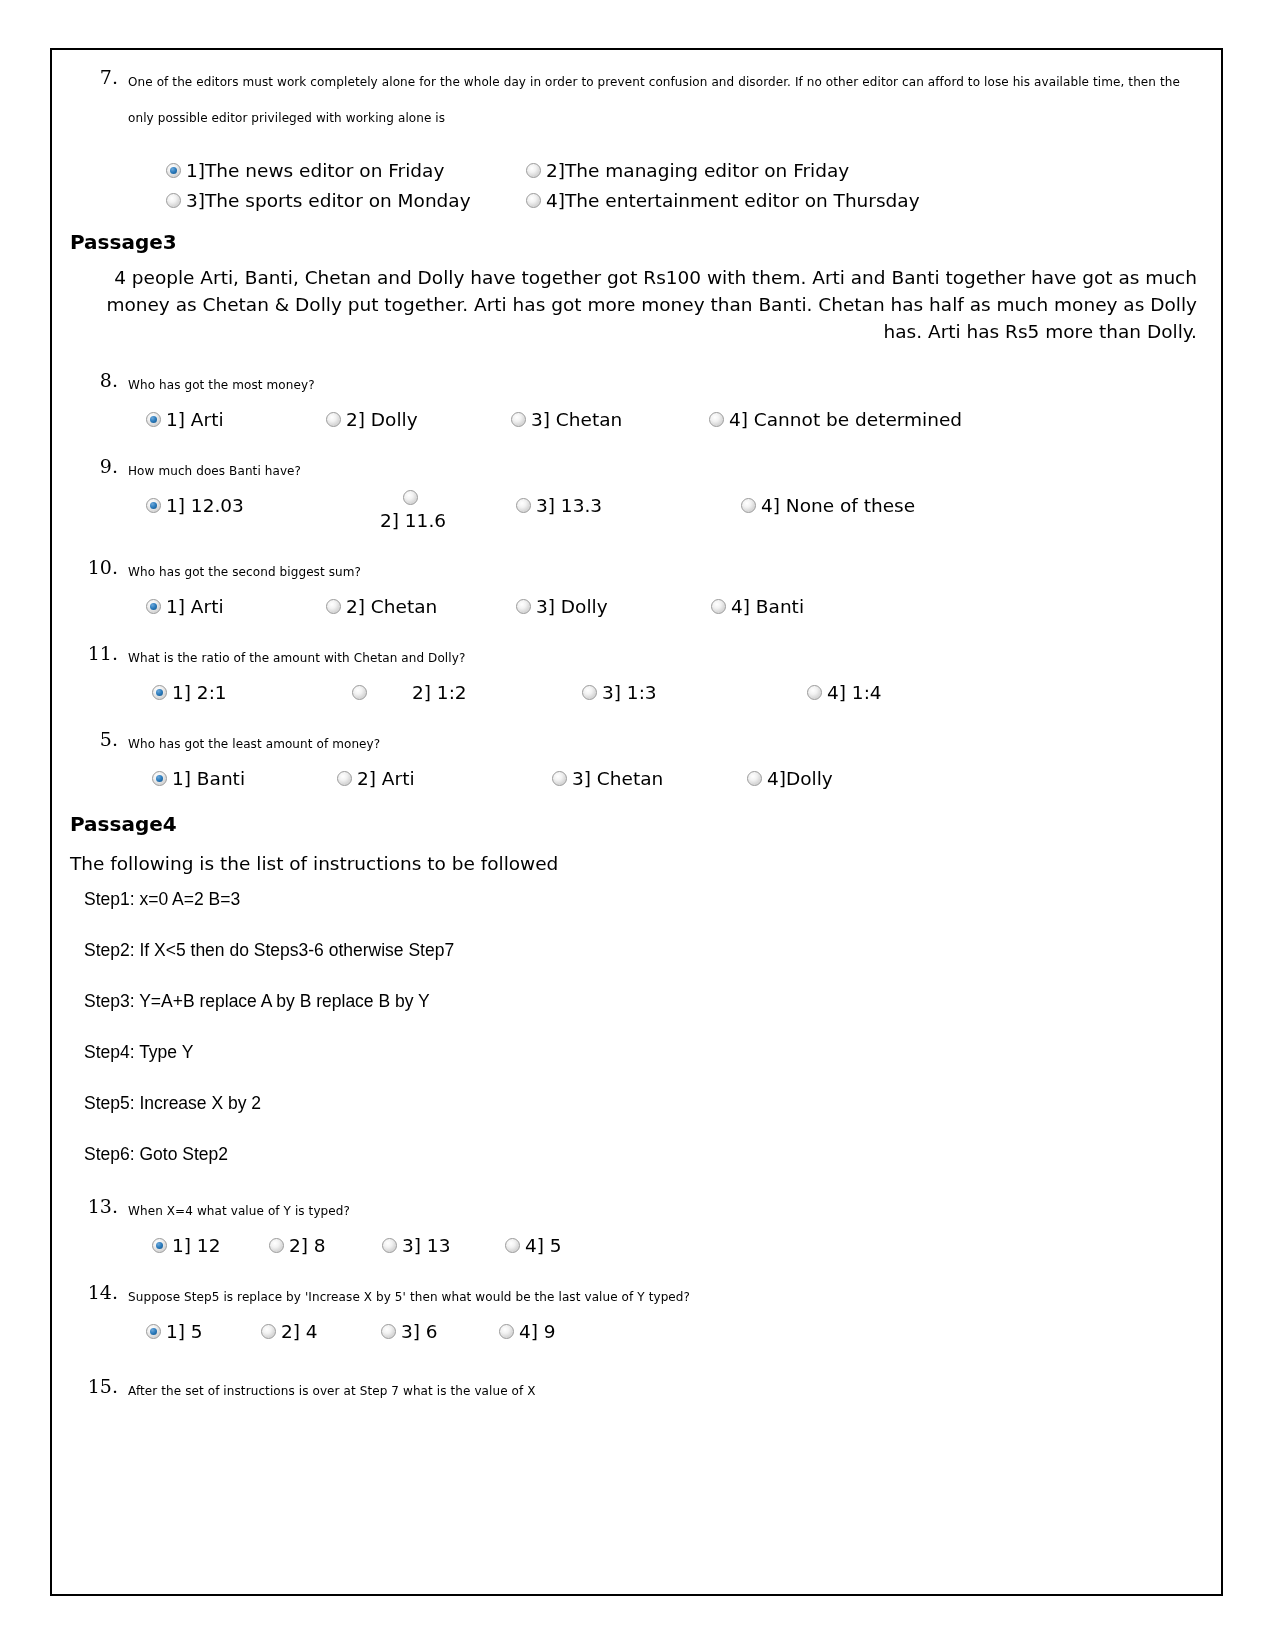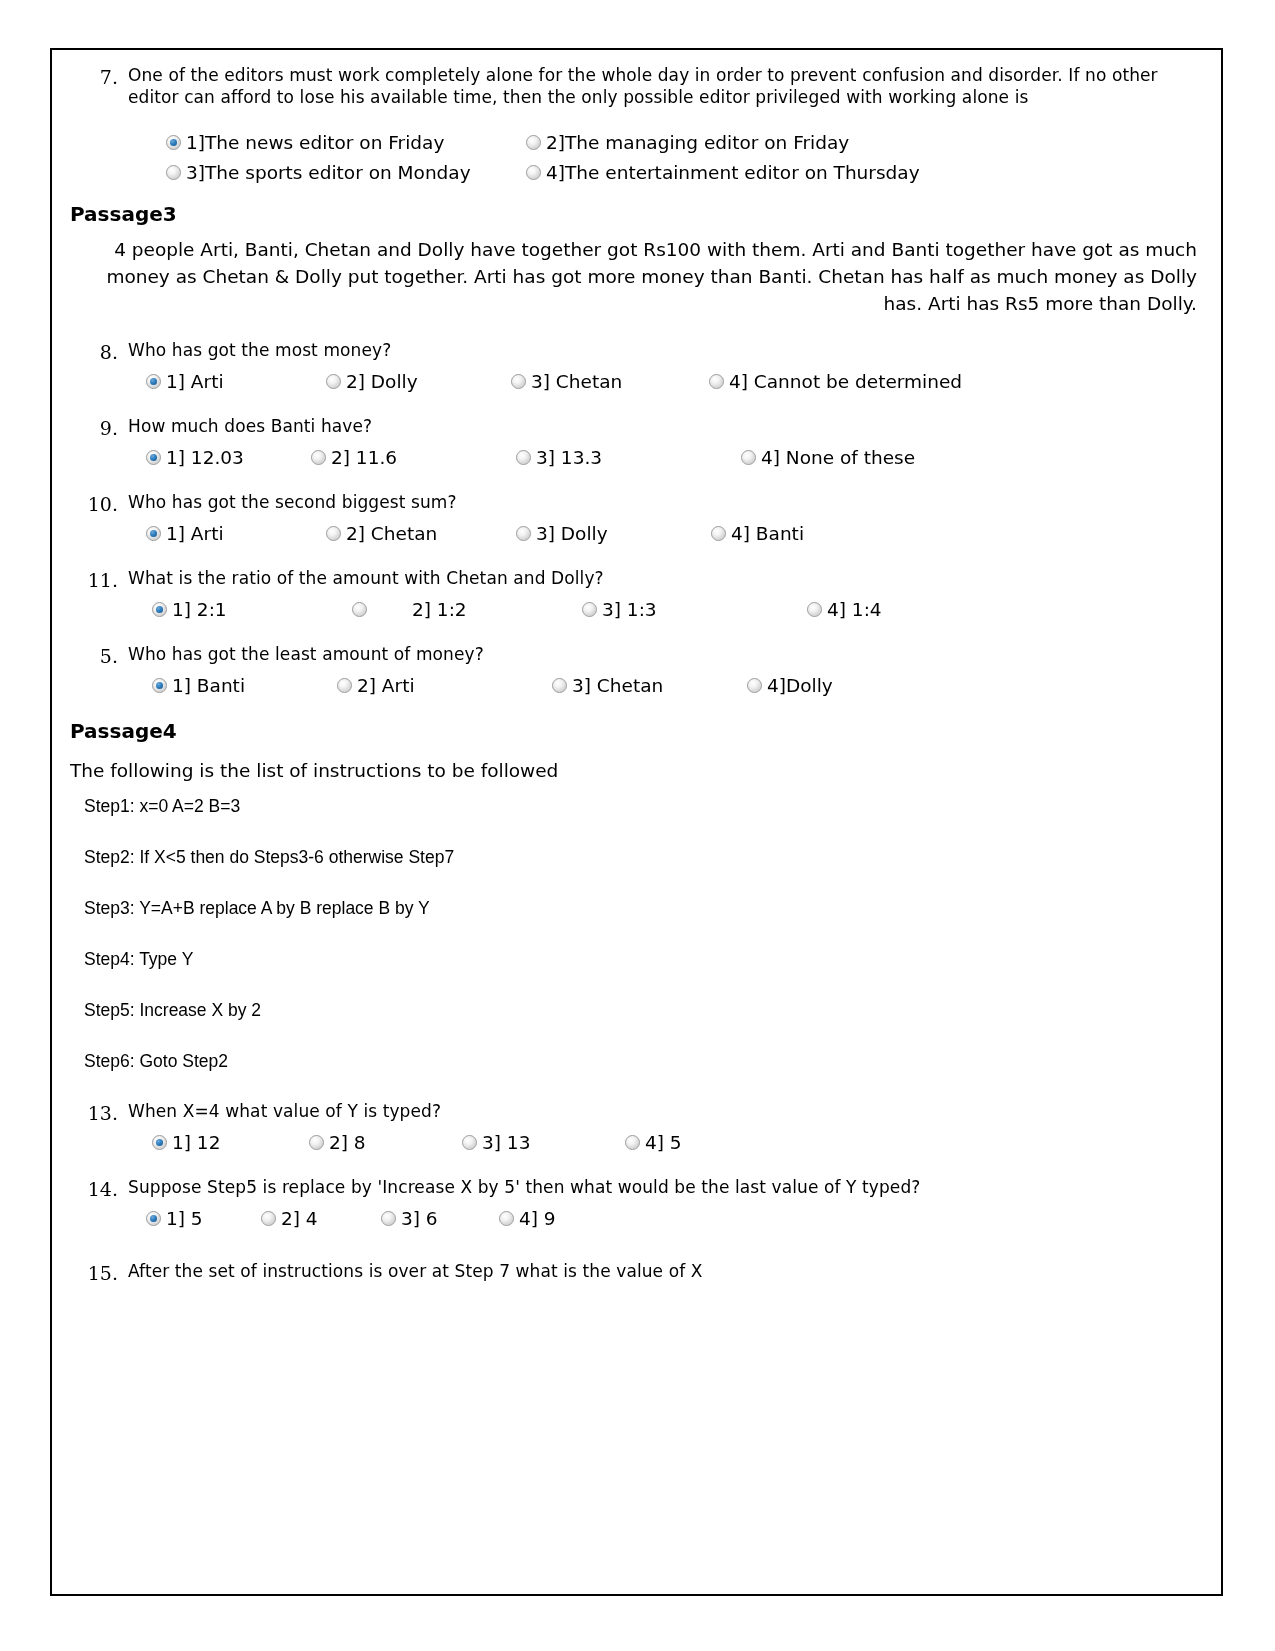"One of the editors must" .q-text { font-size: 17px -> 12px; line-height: 22px -> 36px }
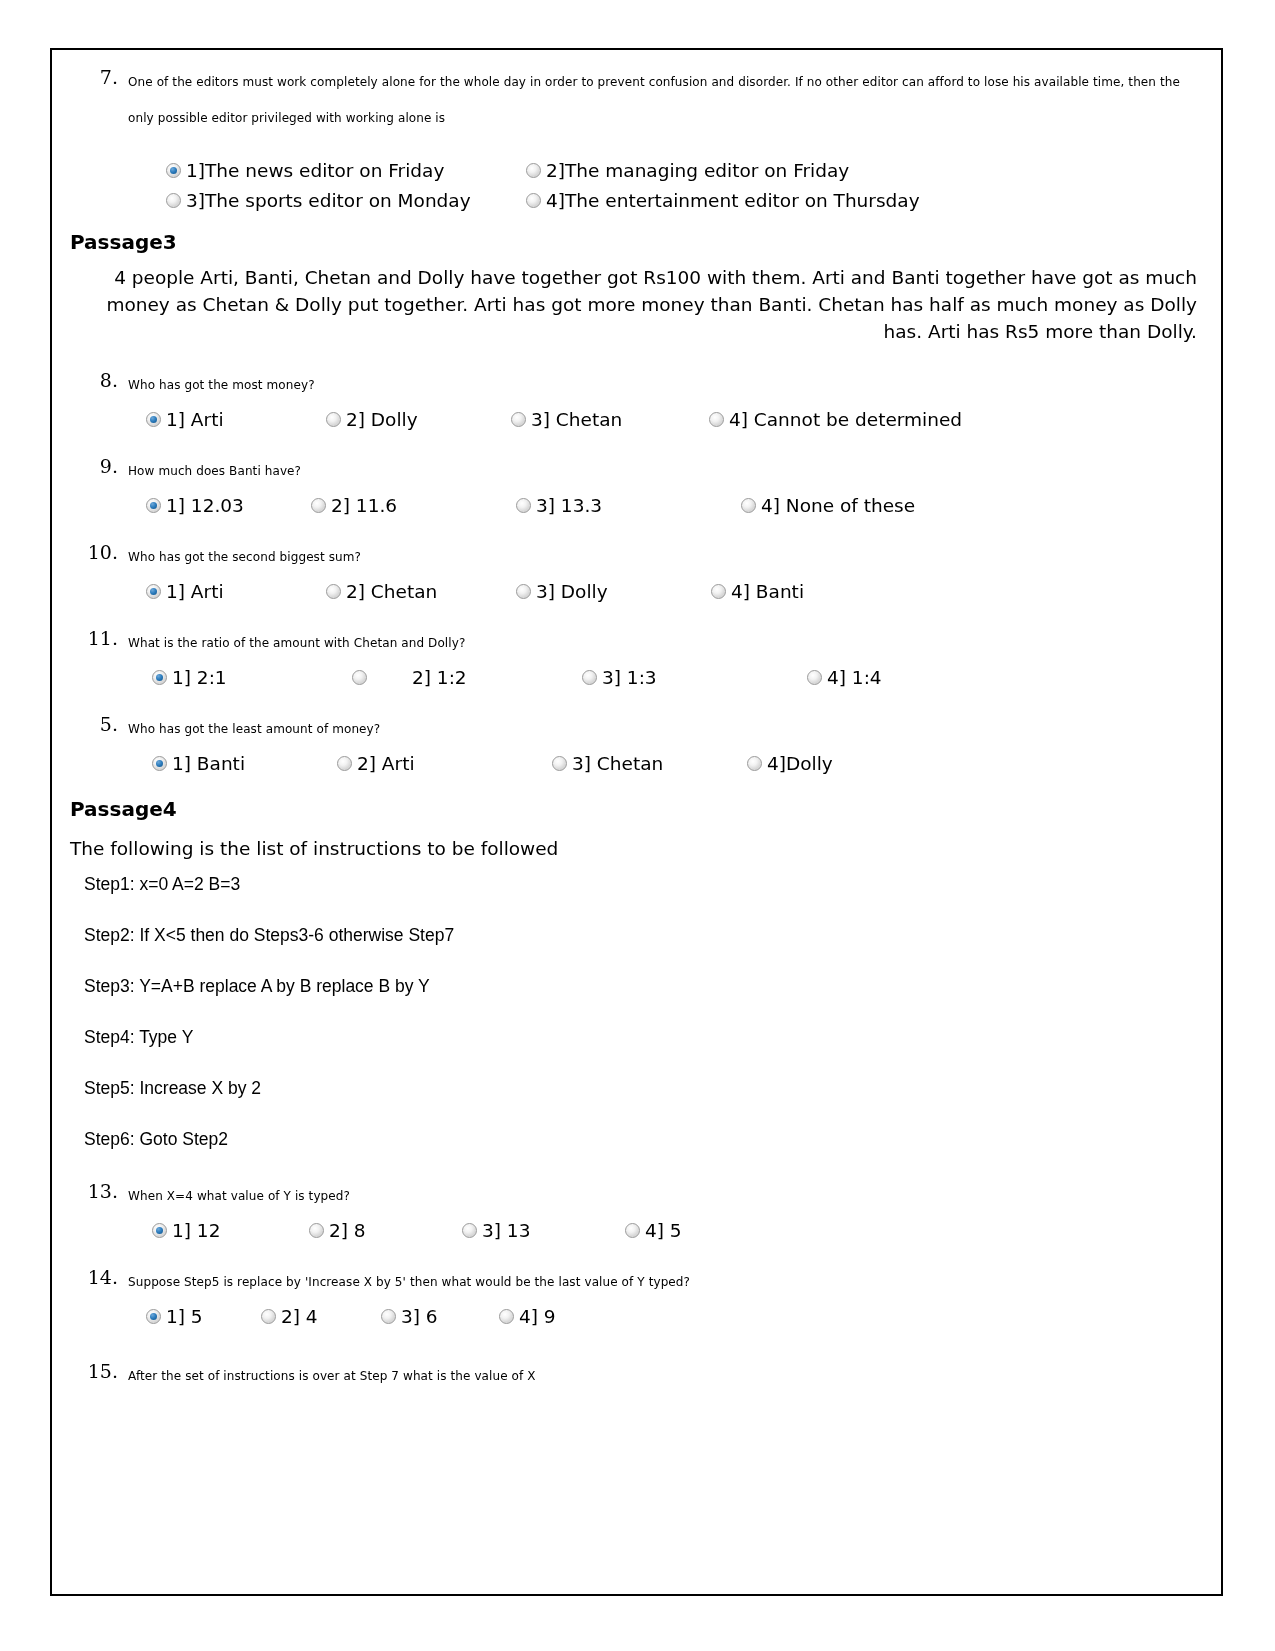"2] 11.6" div.option { flex-direction: none -> column }
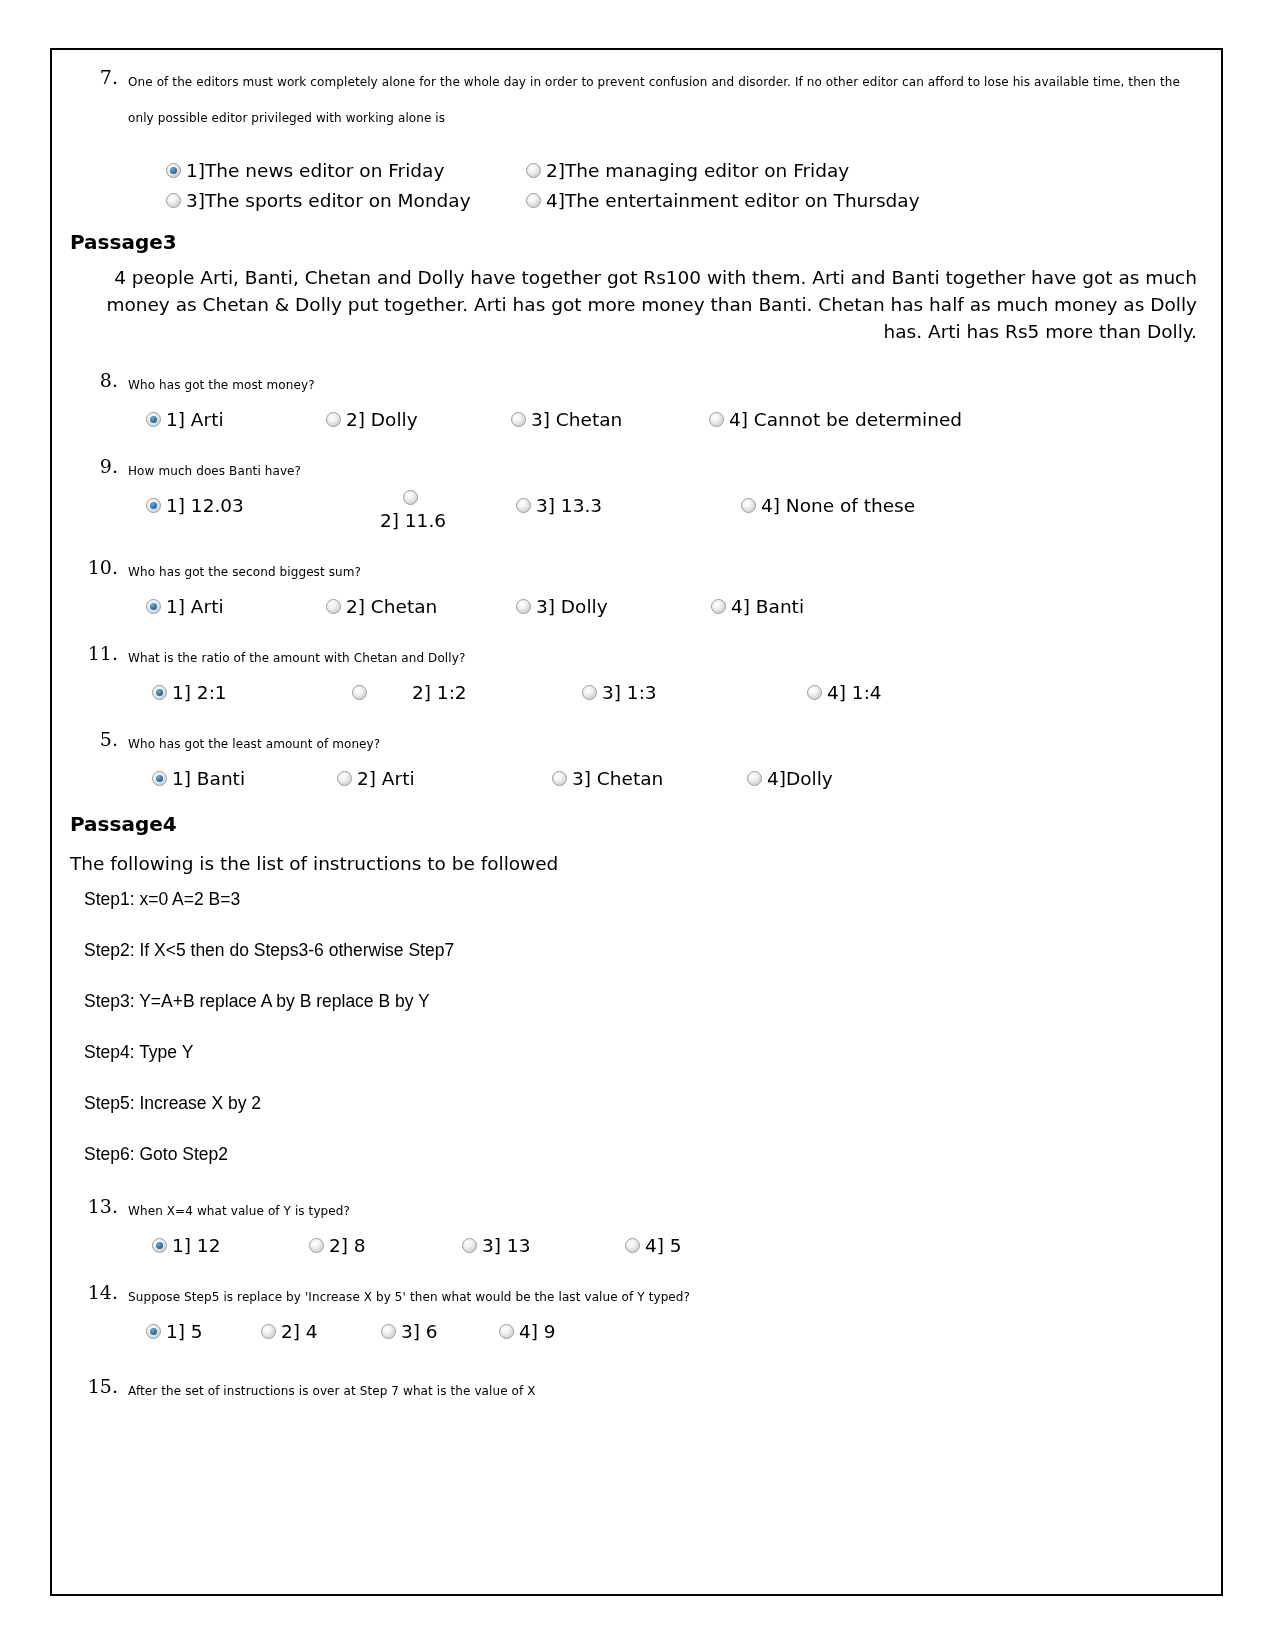"1] 12" div.opt-row { gap: 40px -> none }
